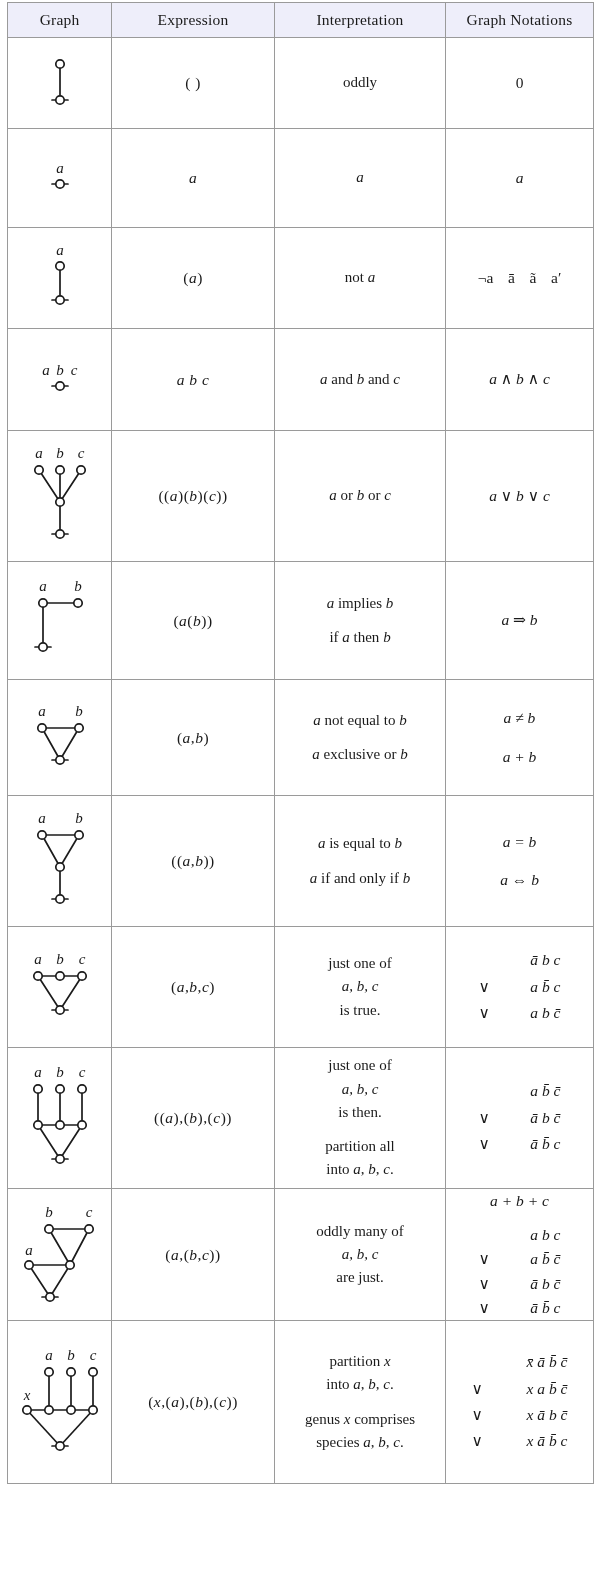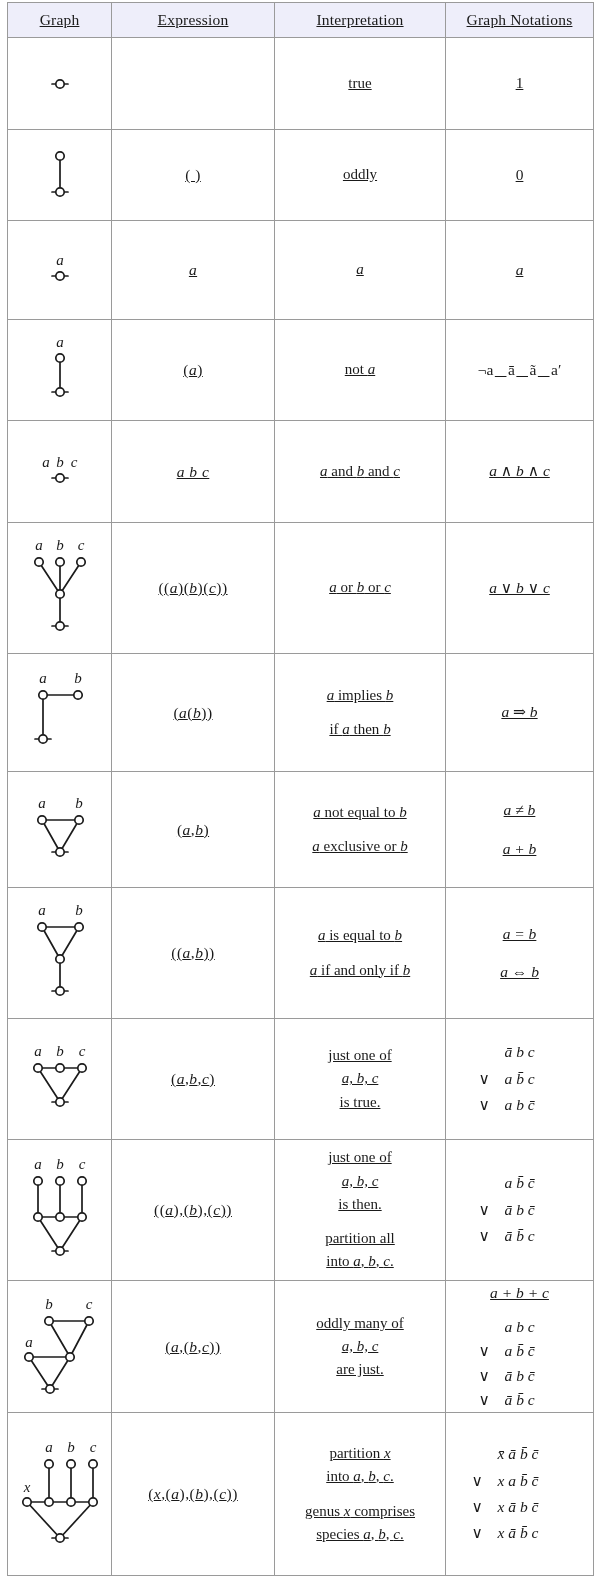"Graph" table.cs-table { text-decoration: underline -> none }
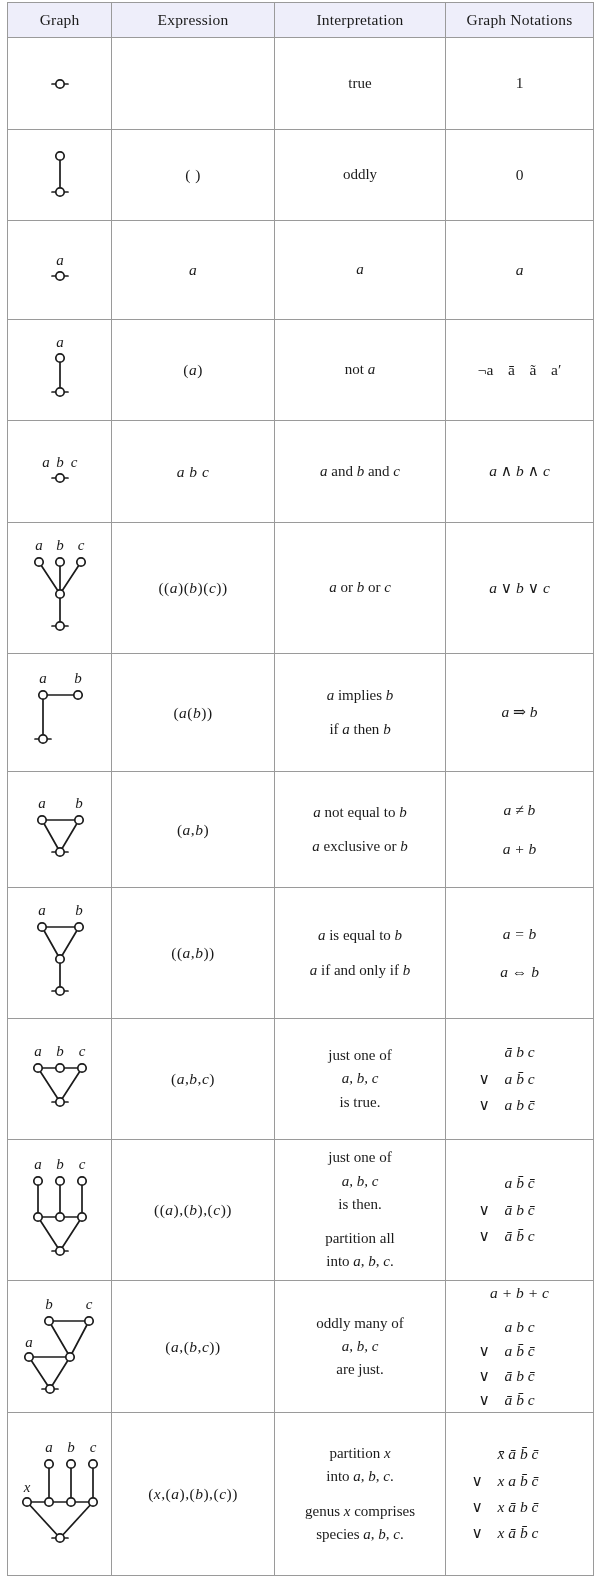"true" tr { html: <tr> <td> <div> <svg> <line></line> <circle></circle> </svg> </div> </td> <td><span></span></td> <td><span>true</span></td> <td><span>1</span></td> </tr> -> none }
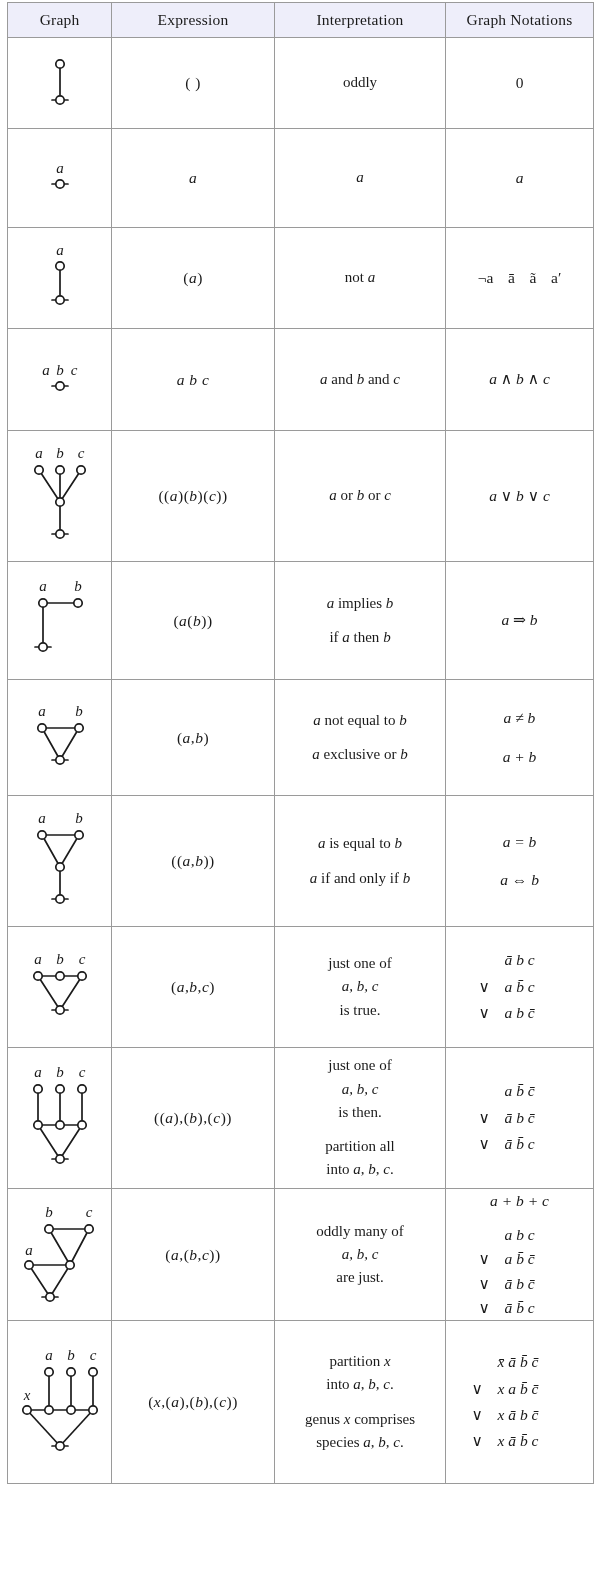"ā b c" .orrow .tm { text-align: left -> right }
